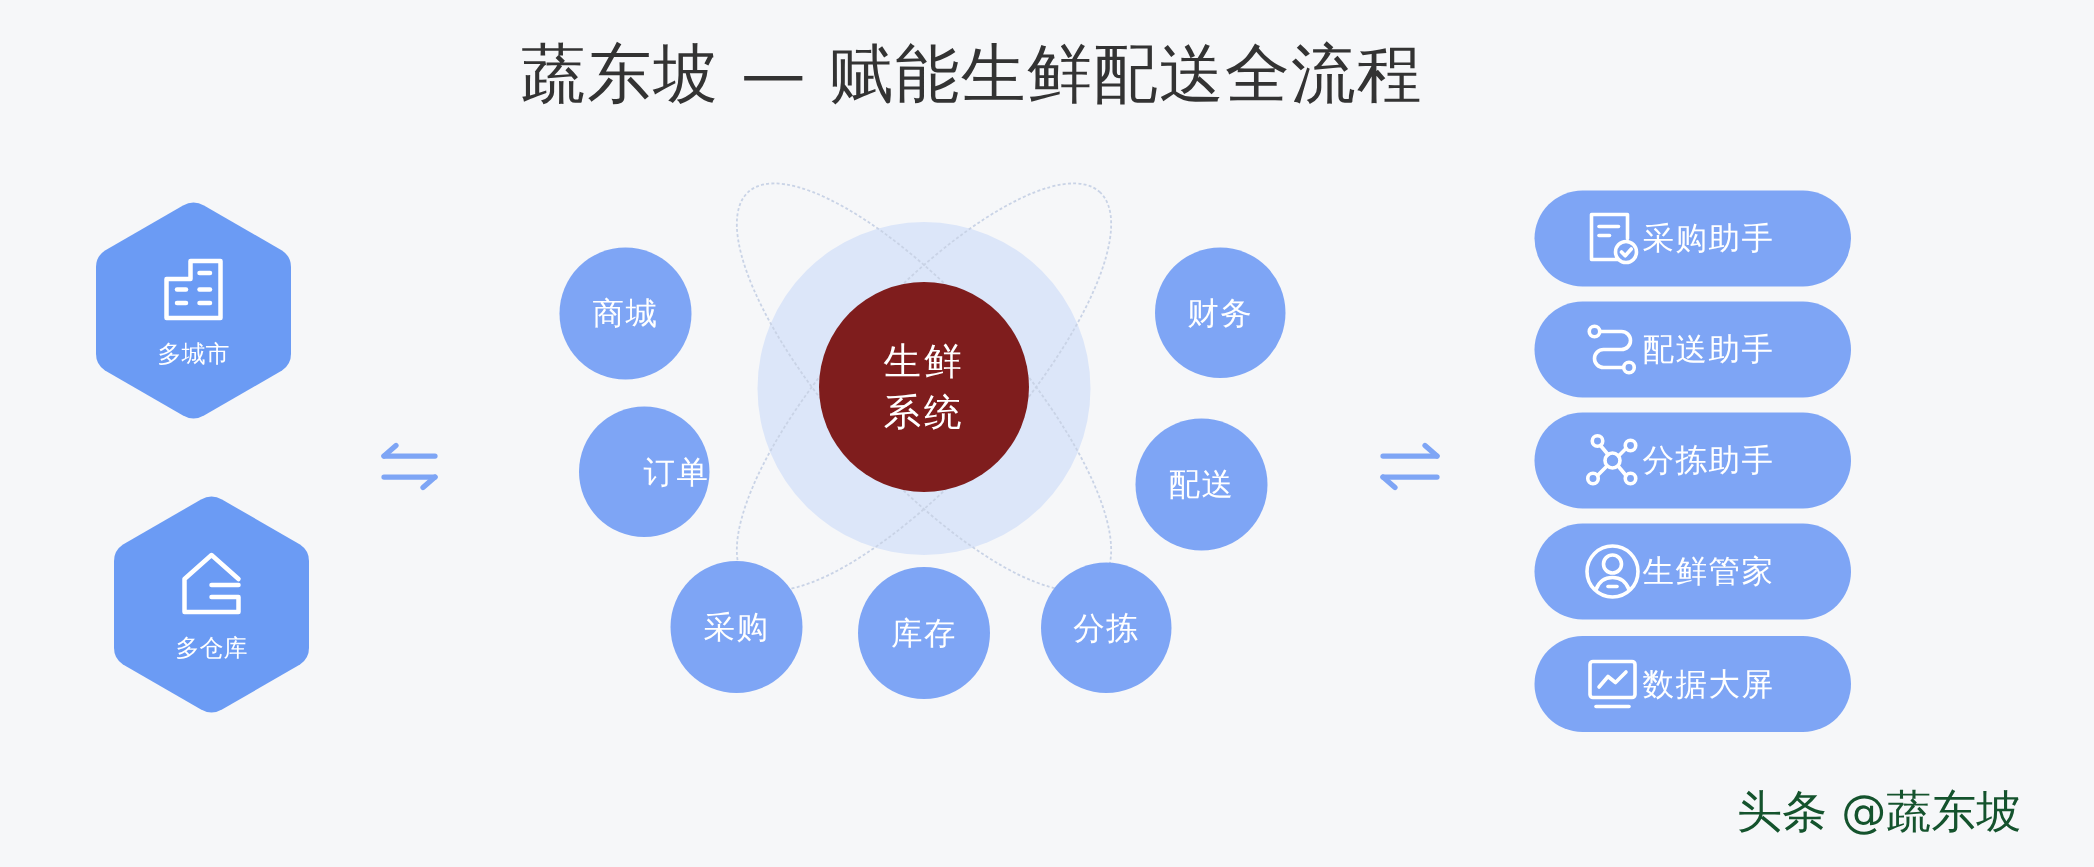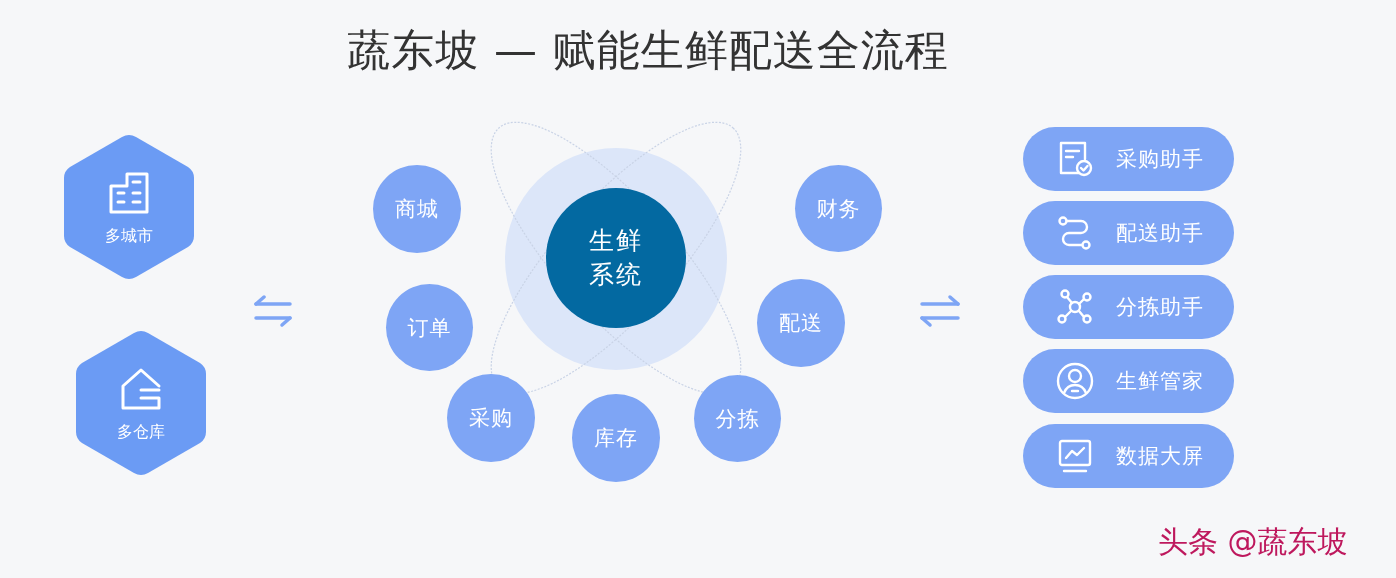"采购助手" .pill .plabel { margin-left: 21px -> 0 }
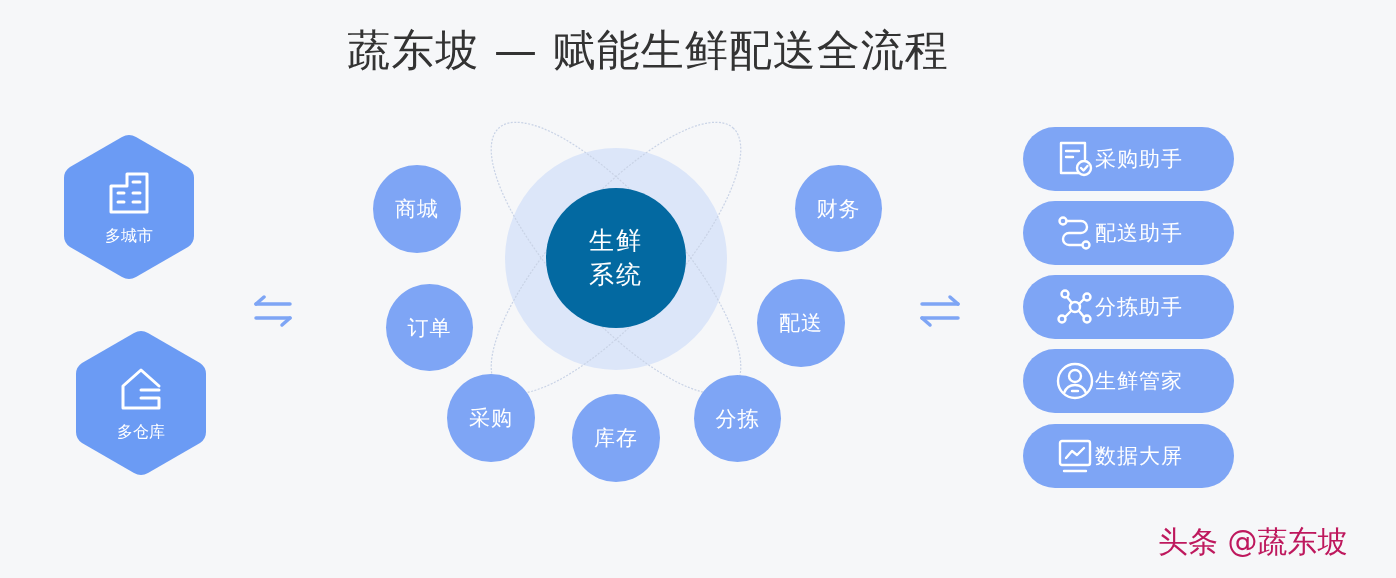"财务" div.node { left: 795px -> 770px }
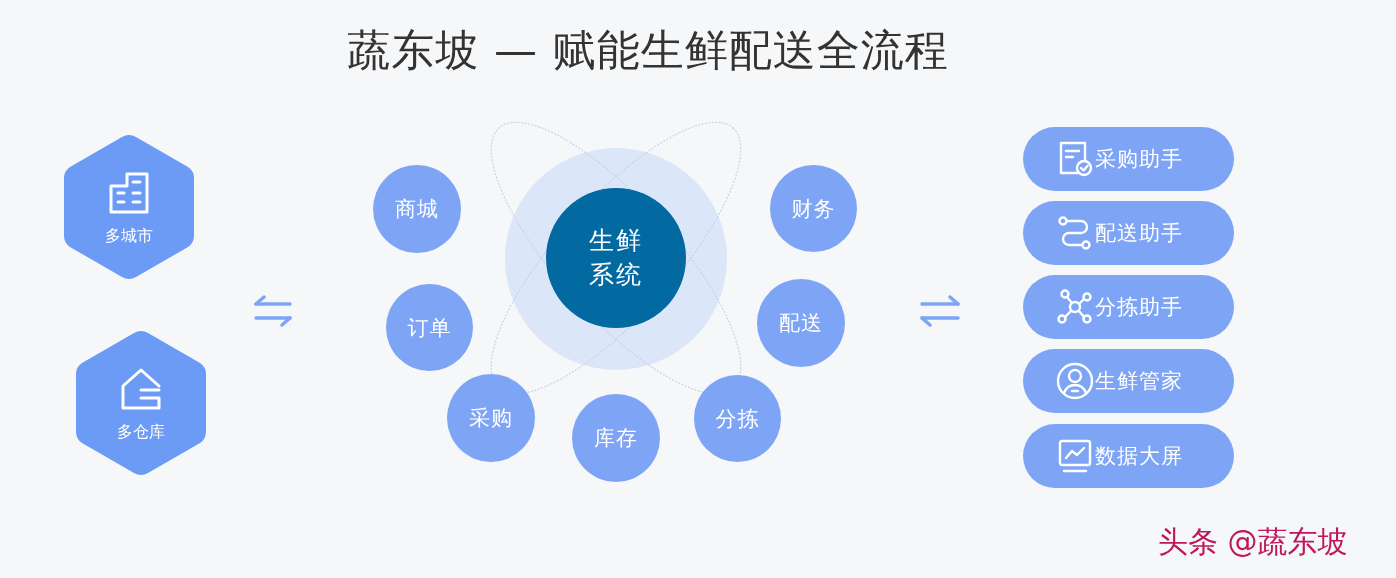"生鲜" .core { background: #0369a1 -> #7f1d1d }
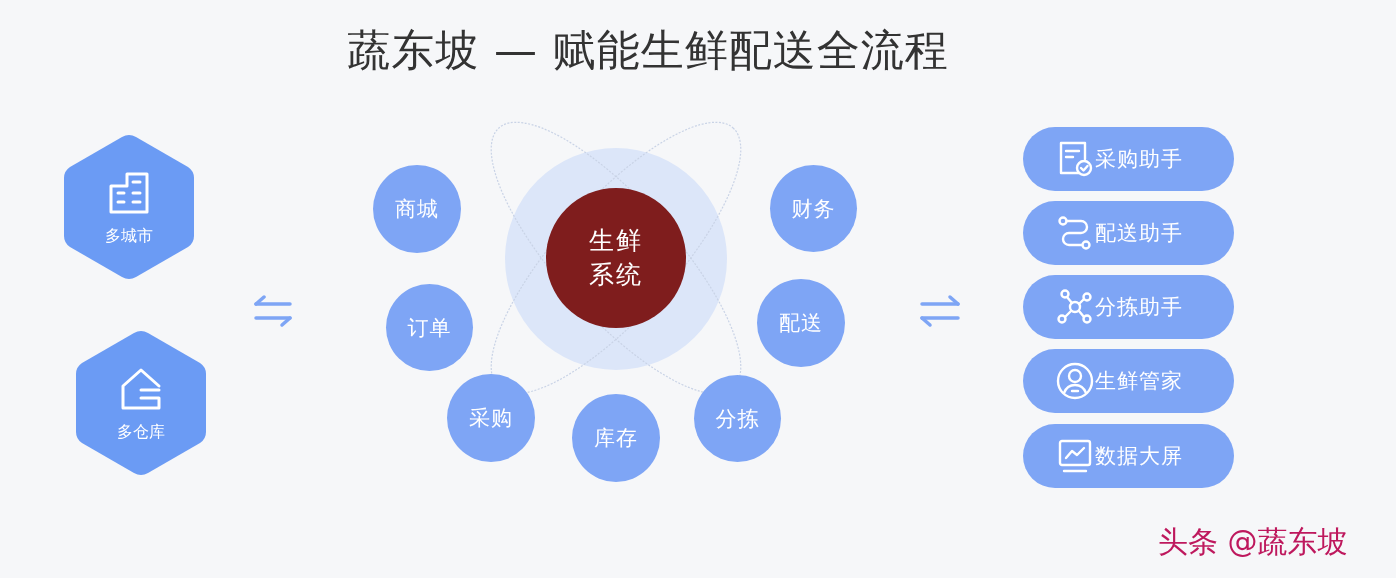"订单" div.node { justify-content: none -> flex-end; top: 284px -> 271px }
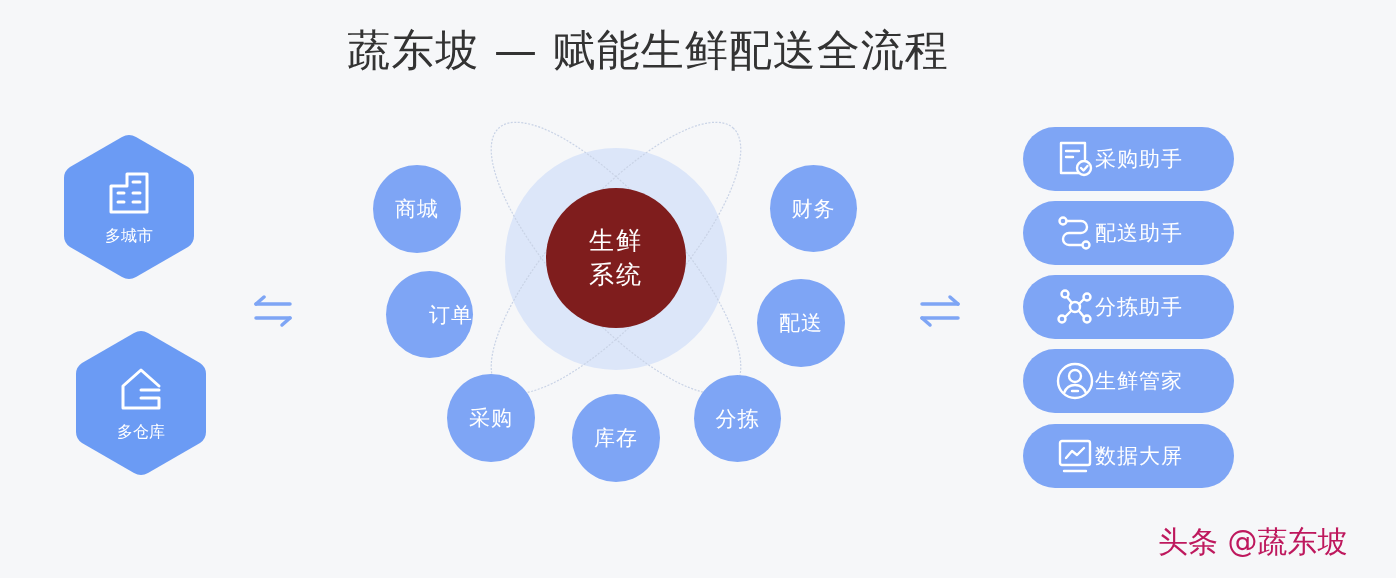"库存" div.node { top: 394px -> 378px }
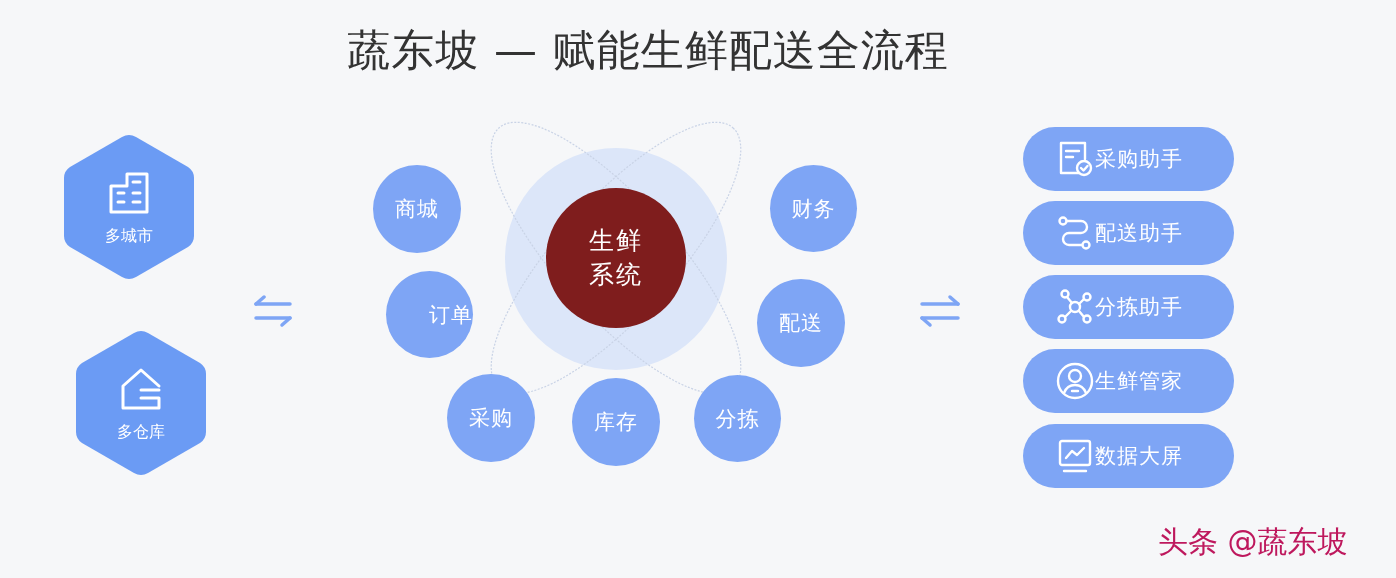"头条 @蔬东坡" .watermark { color: #be185d -> #14532d }
